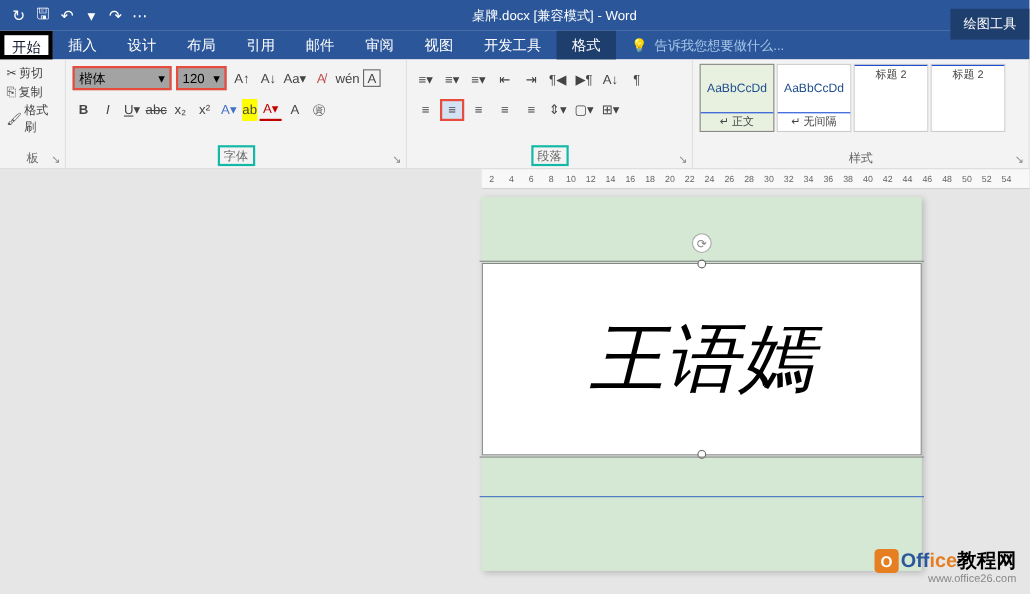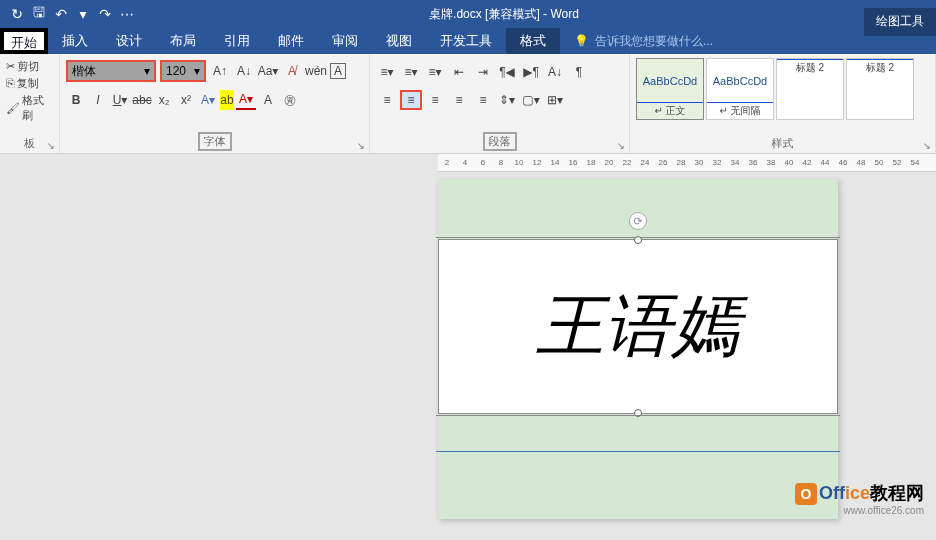"字体" .group-label.hl { border: 2px solid #a3a3a3 -> 2px solid #14b8a6 }
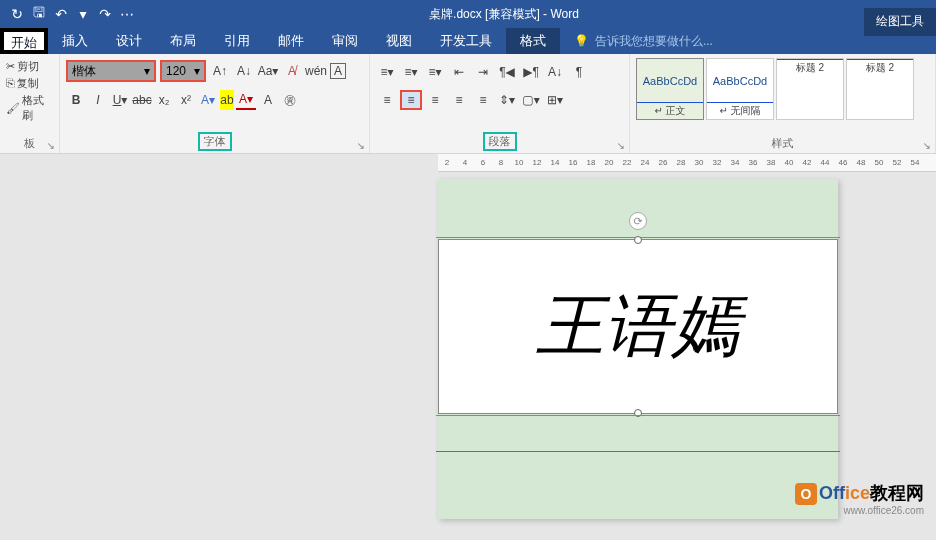"O Office教程网" .watermark { bottom: 24px -> 8px }
